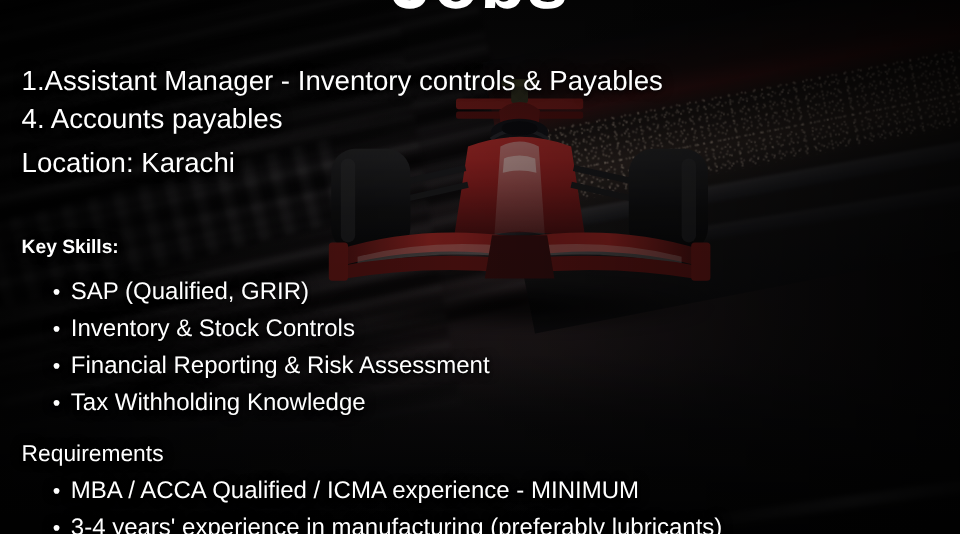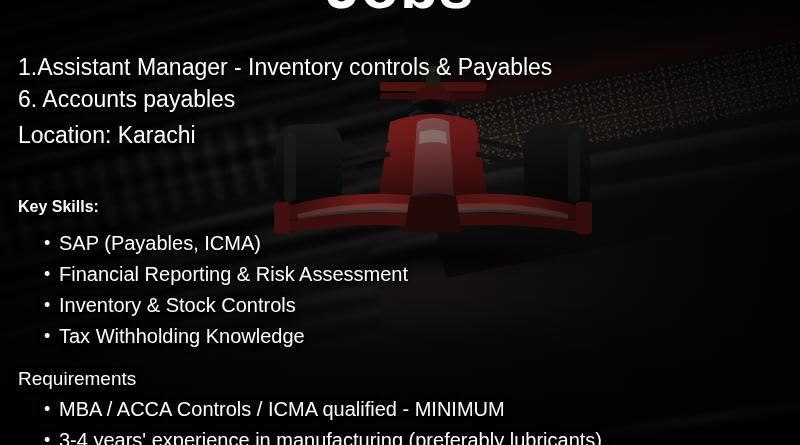"6. Accounts payables" div.line { text: 6 -> 4 }
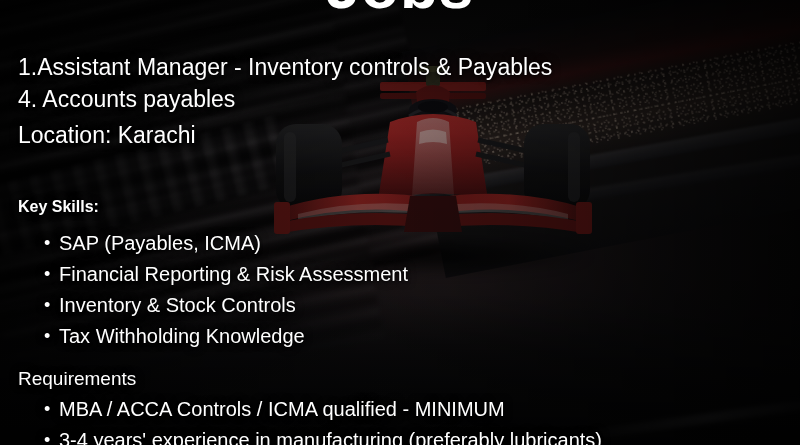"SAP (Payables, ICMA)" li { text: Payables, ICMA -> Qualified, GRIR }
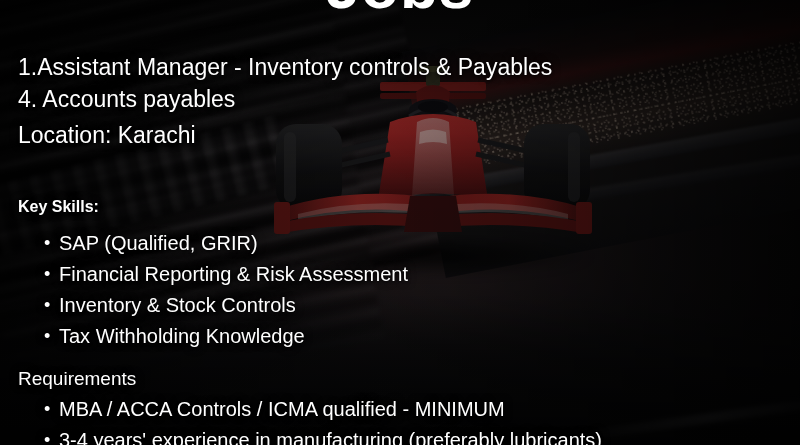"Financial Reporting & Risk Assessment" li { order: before "Inventory & Stock Controls" -> after "Inventory & Stock Controls" }
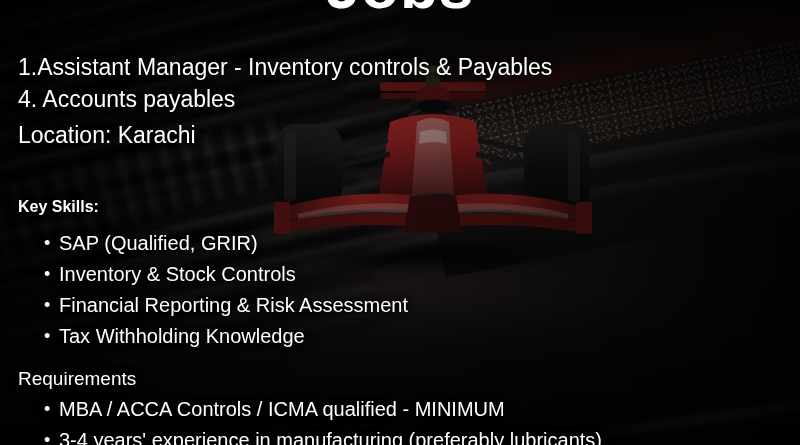"MBA / ACCA Controls /" li { text: Controls / ICMA qualified -> Qualified / ICMA experience }
